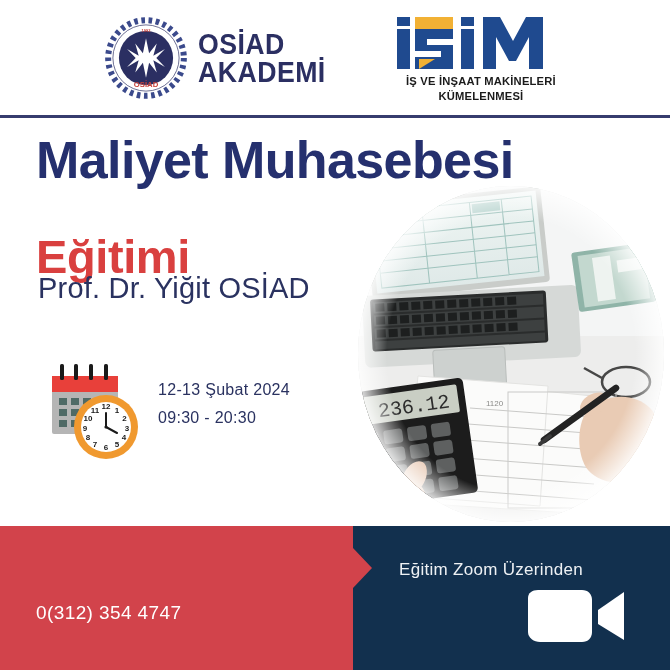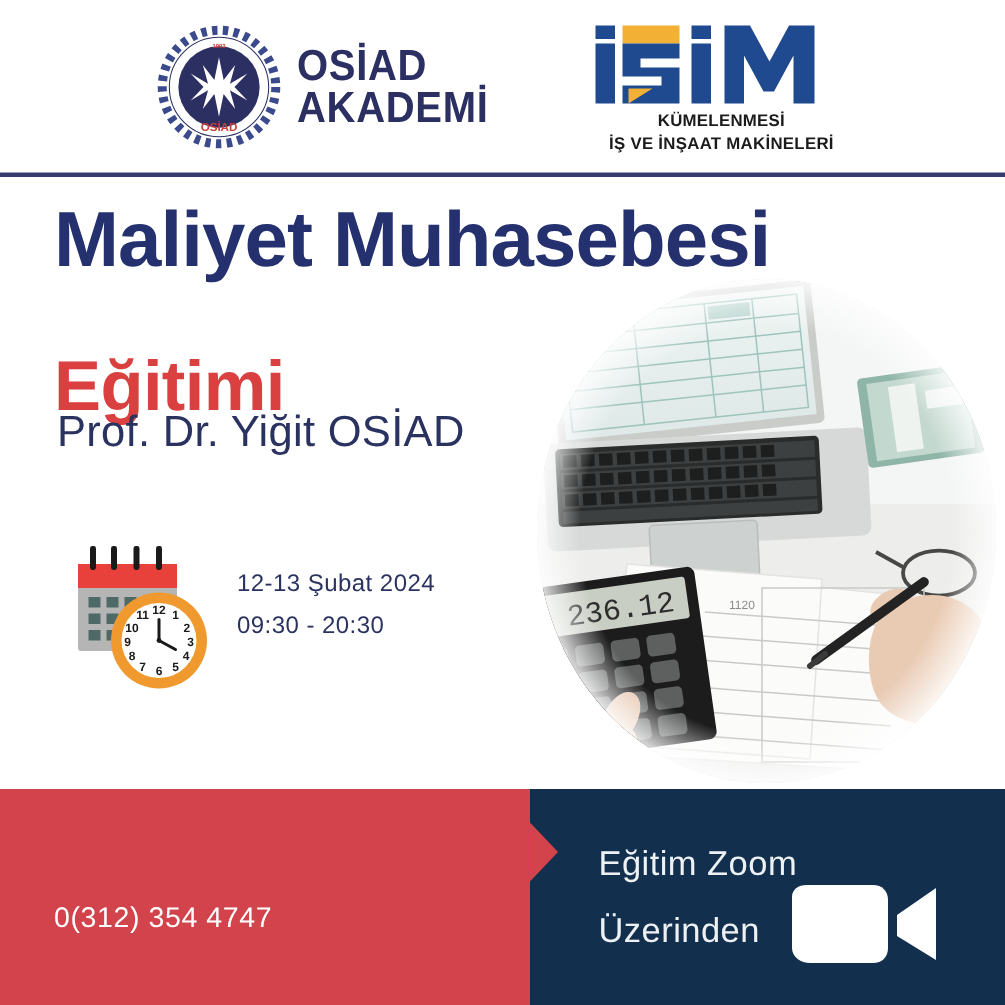"KÜMELENMESİ" div { order: before "İŞ VE İNŞAAT MAKİNELERİ" -> after "İŞ VE İNŞAAT MAKİNELERİ" }
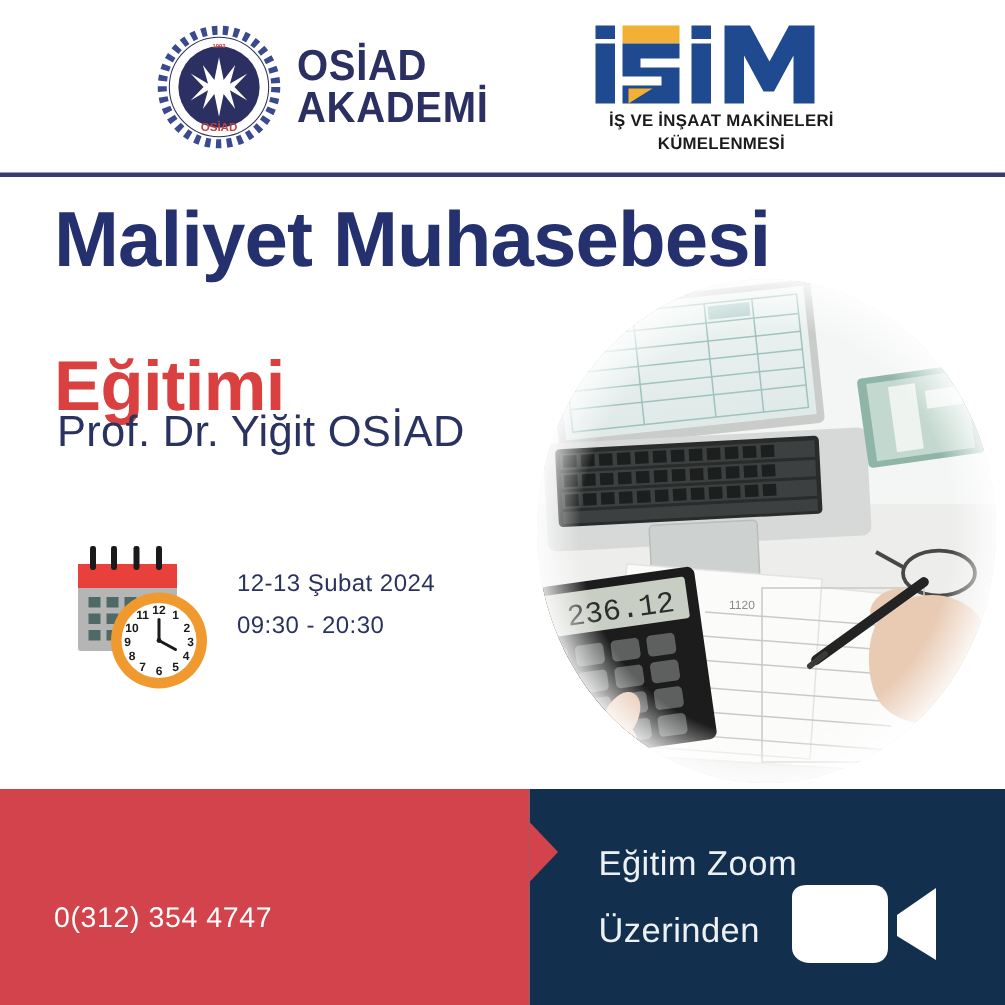"Eğitim Zoom Üzerinden" .zoom-note { font-size: 23px -> 17px }
